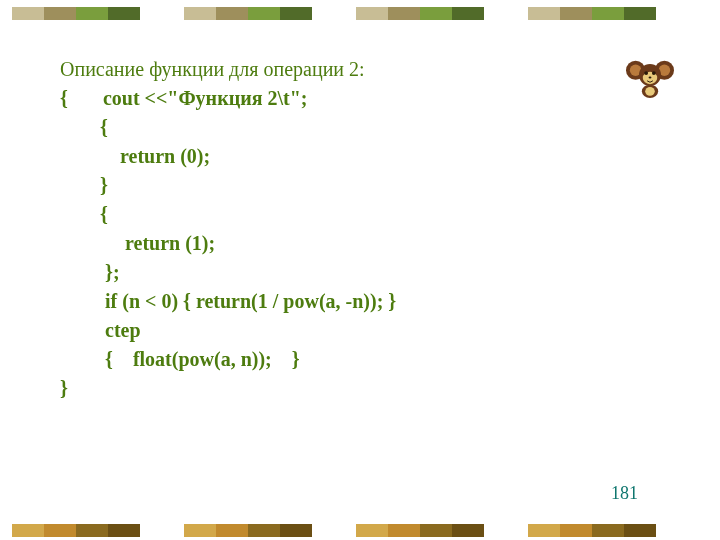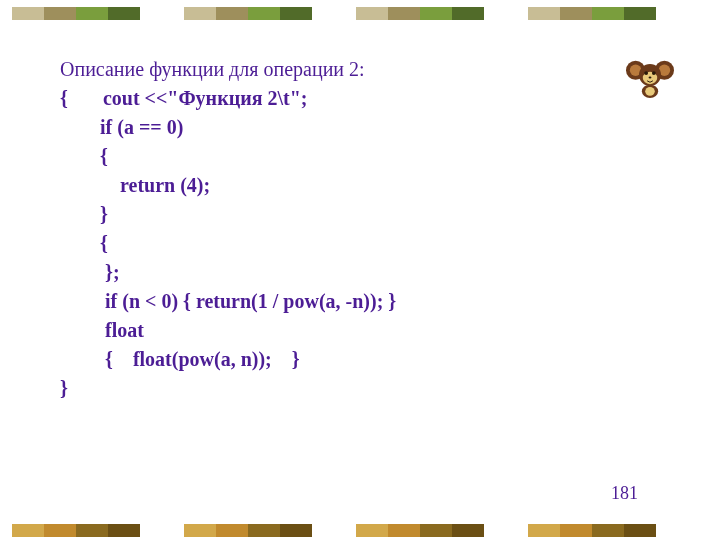"Описание функции для операции 2:" .content { color: #4c1d95 -> #4d7c0f }
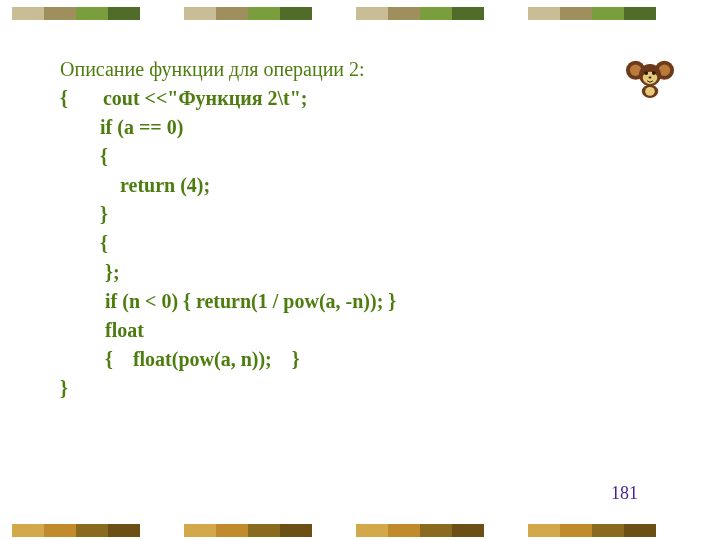"if (a == 0)" div.line { html: <div> if (a == 0)</div> -> none }
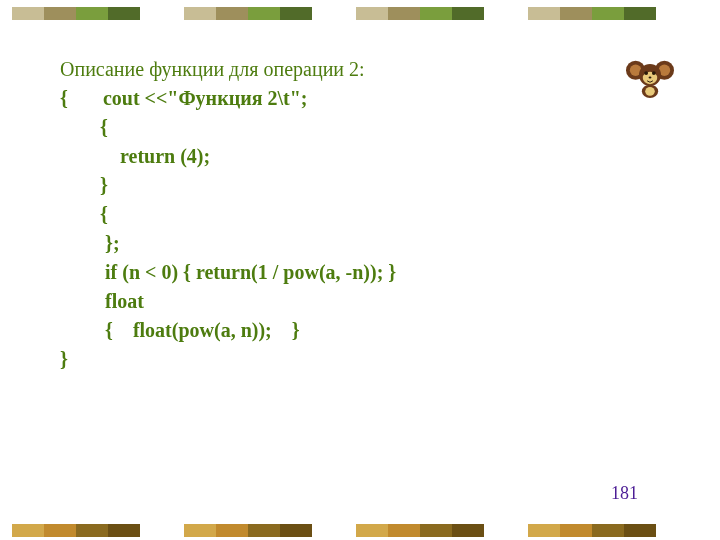"return (4);" div.line { text: 4 -> 0 }
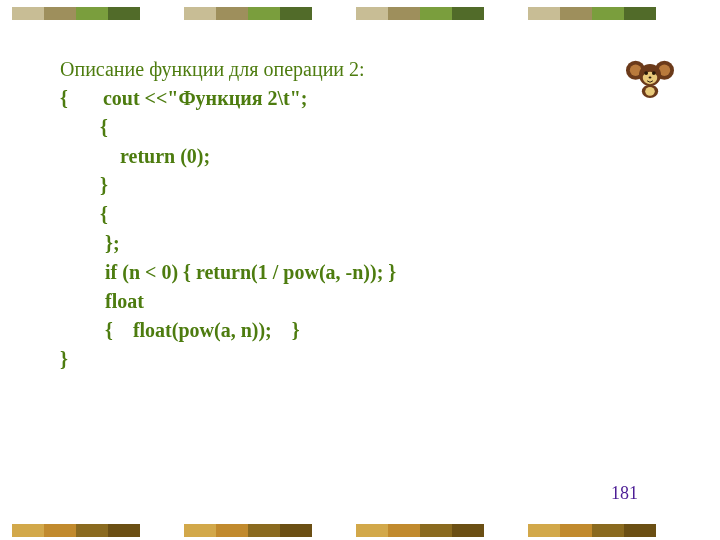"return (1);" div.line { html: none -> <div> return (1);</div> }
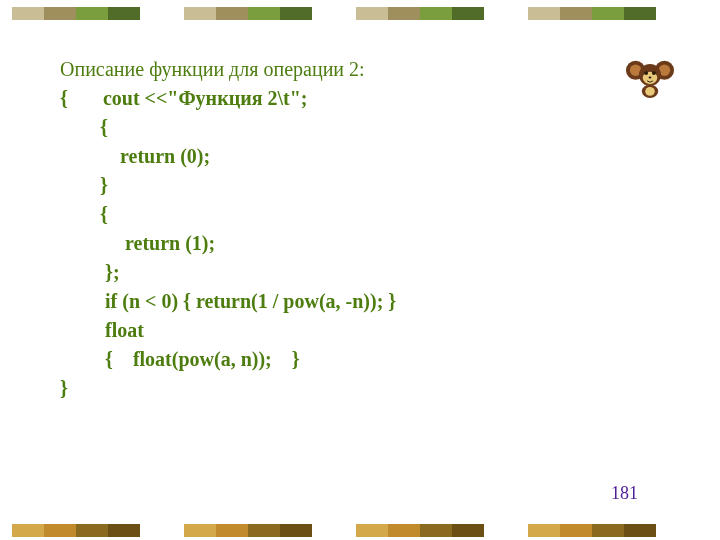"float" div.line { text: float -> ctep }
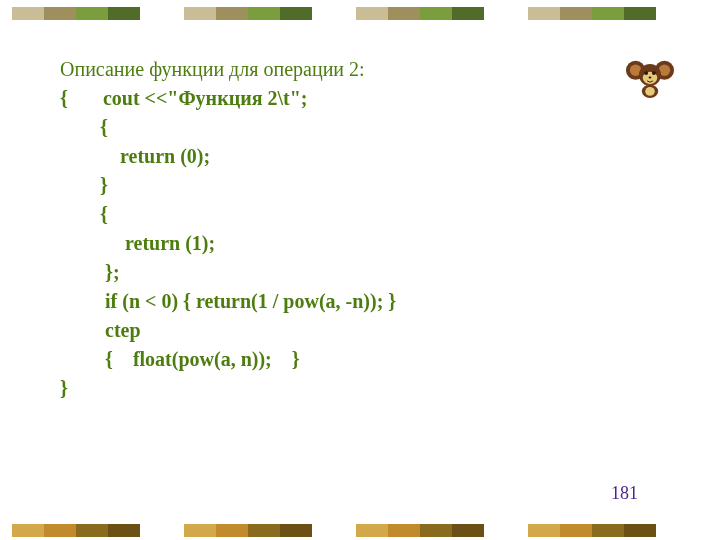"181" .pagenum { color: #4c1d95 -> #0f766e }
